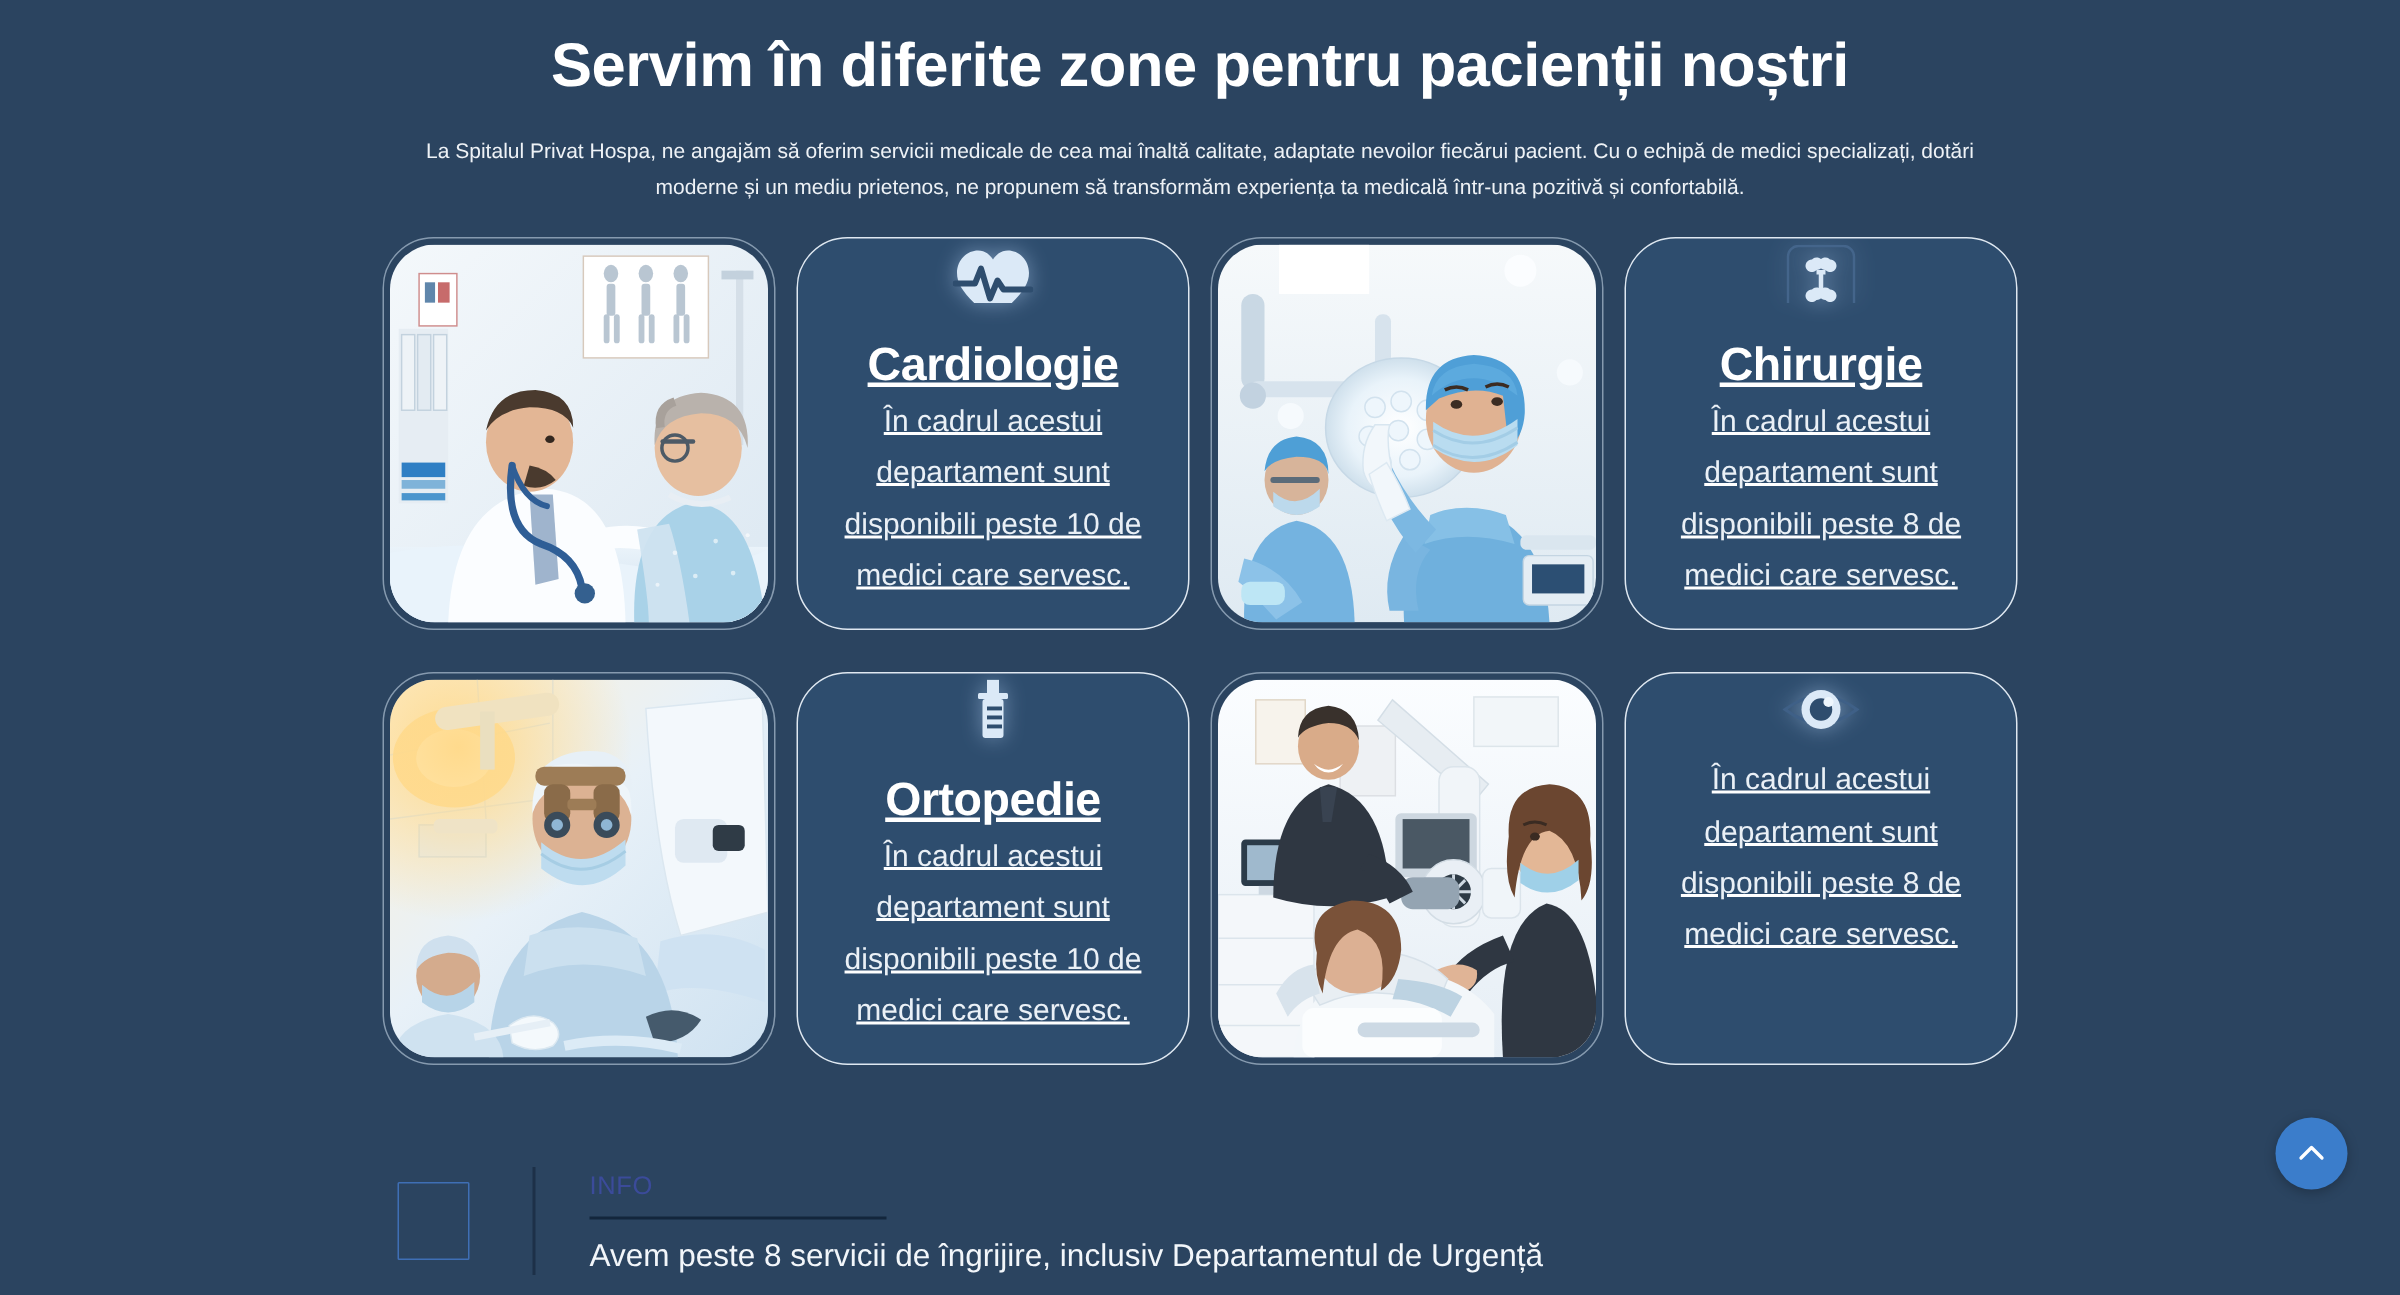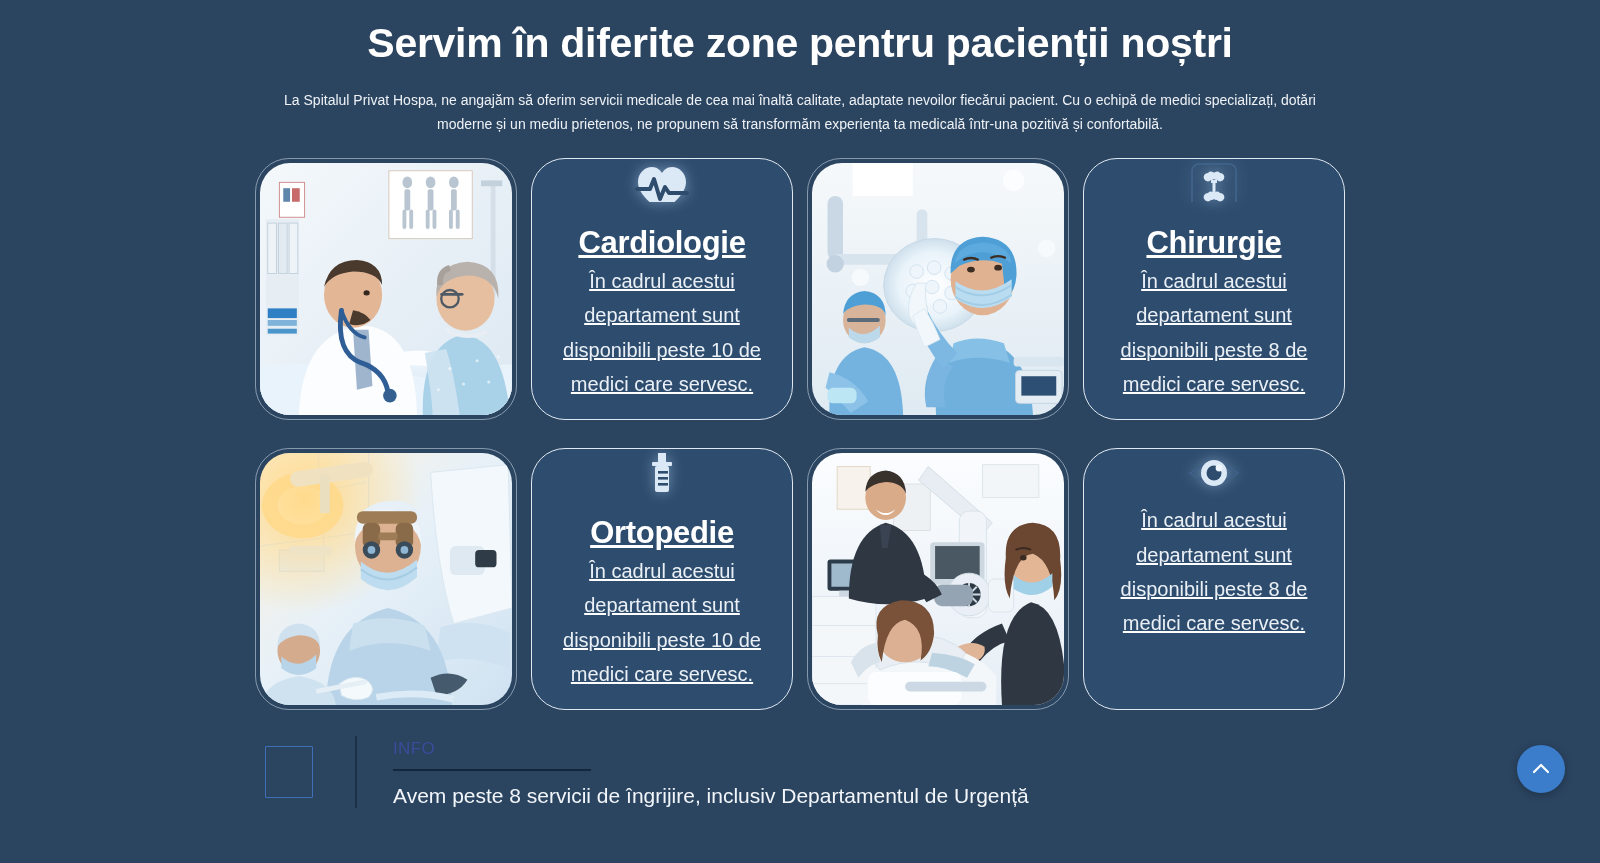"INFO" .info-strip { top: 736px -> 778px }
